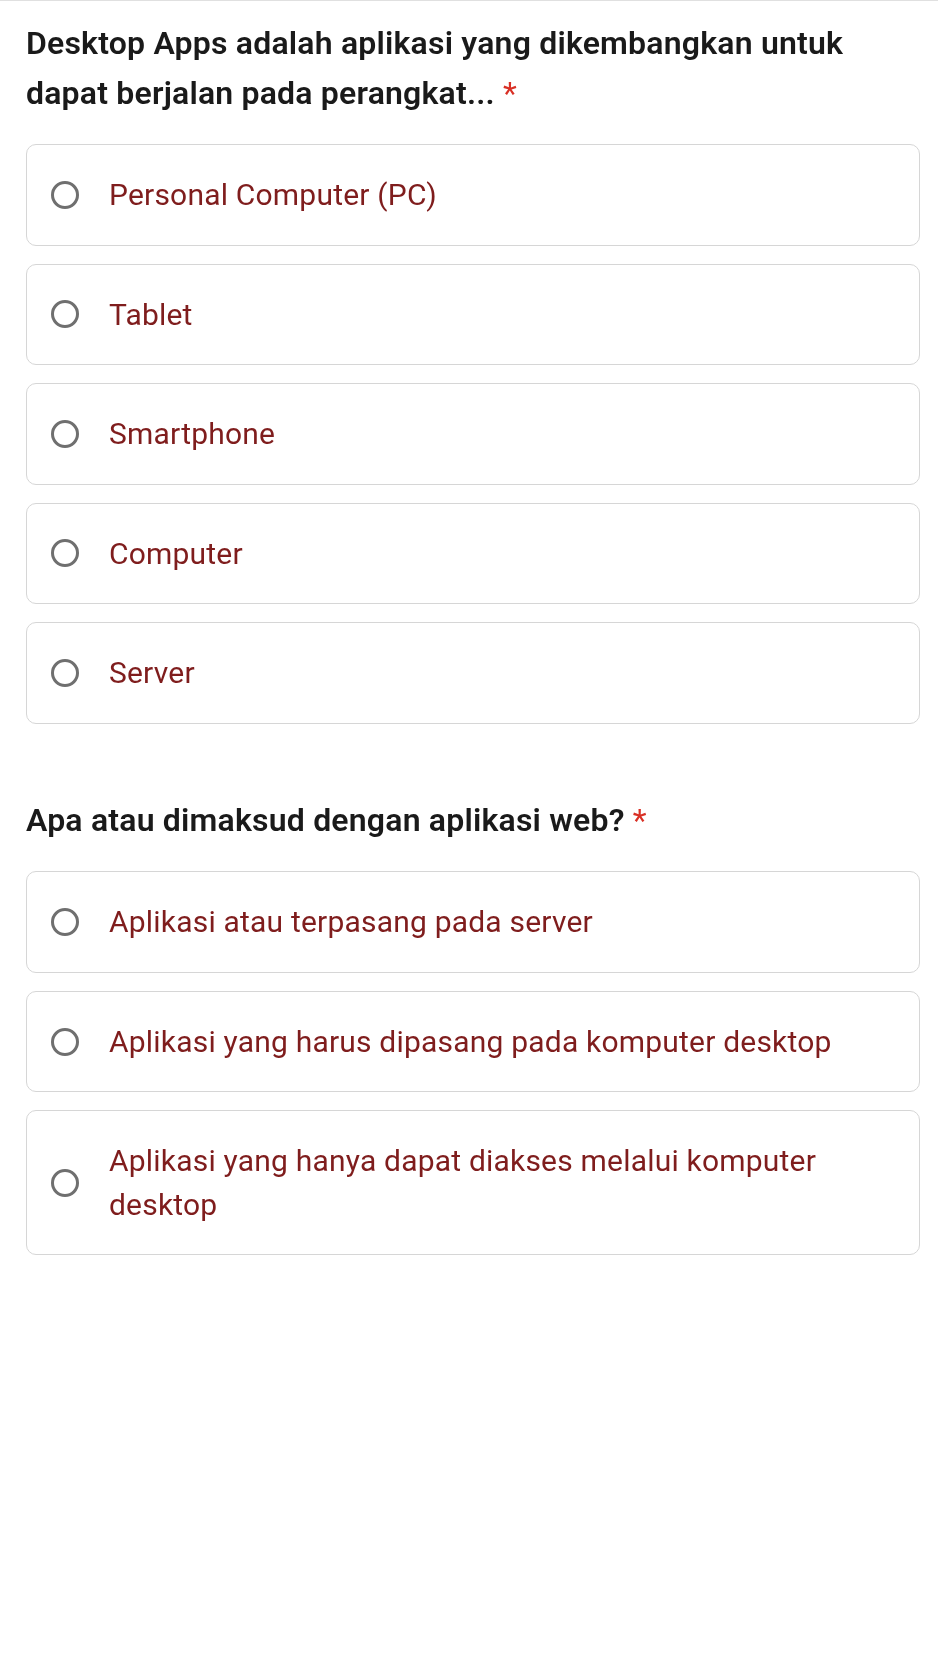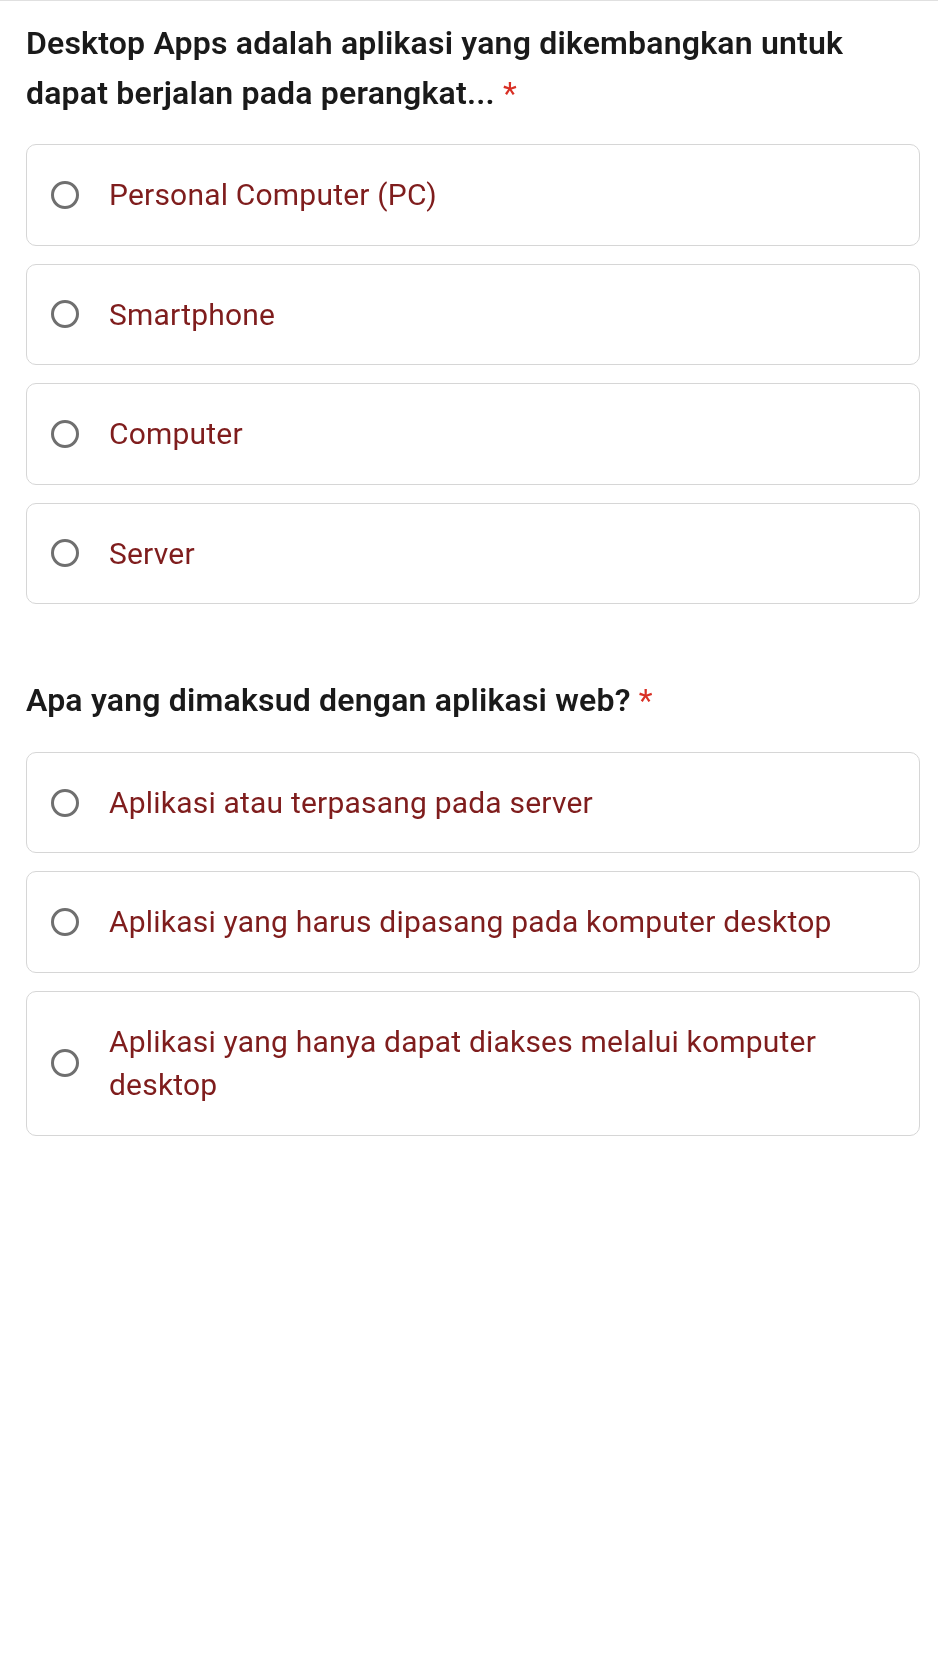"Tablet" div.option { html: none -> <div> <span></span> <span>Tablet</span> </div> }
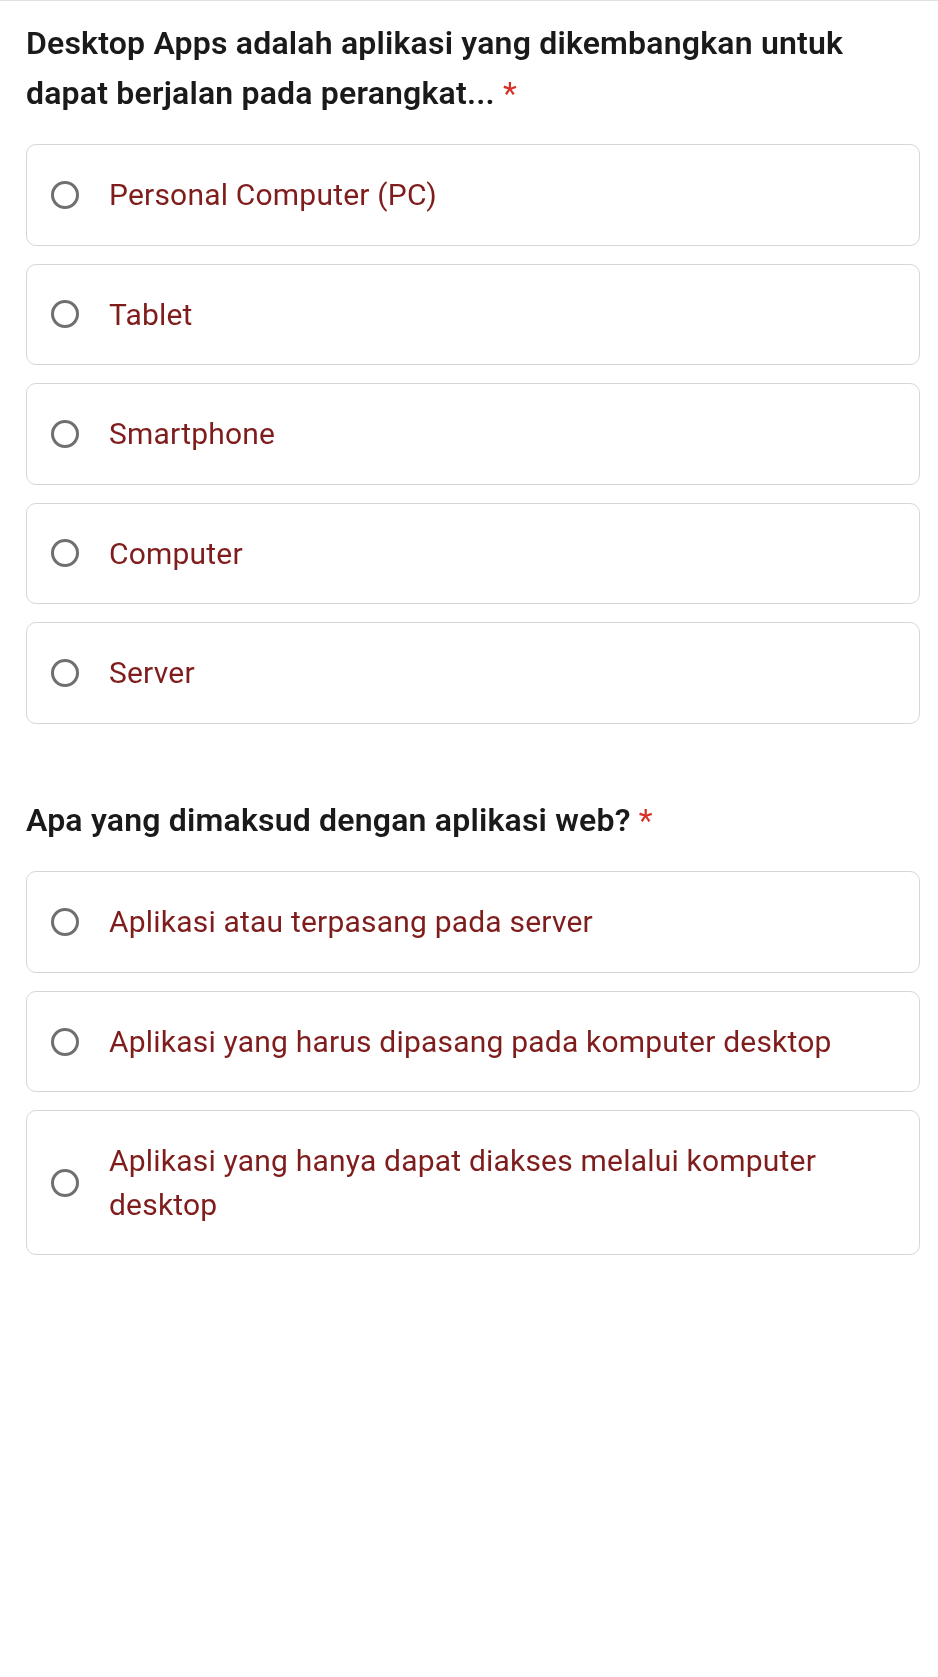"Apa yang dimaksud dengan aplikasi" span { text: yang -> atau }
